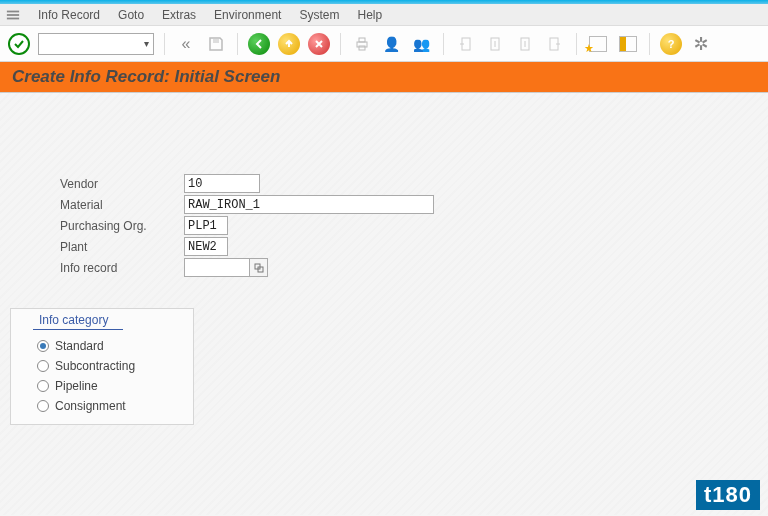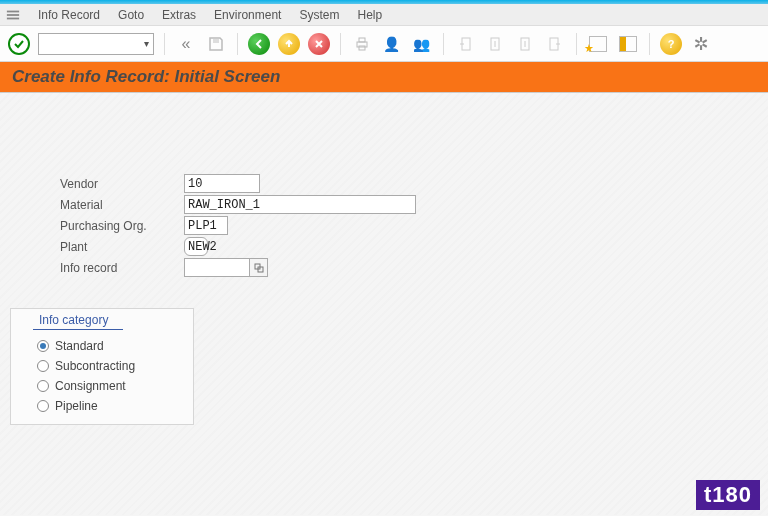"RAW_IRON_1" .fld.w2 { width: 232px -> 250px }
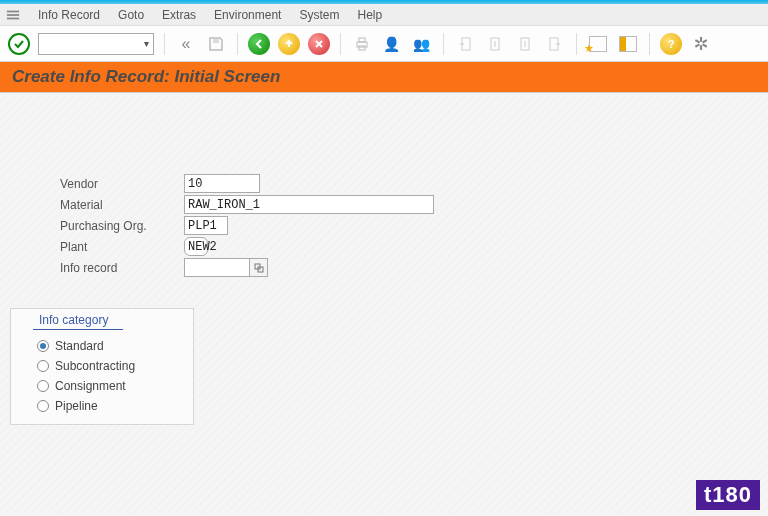"NEW2" .fld.w4 { border-radius: 6px -> none; width: 24px -> 44px }
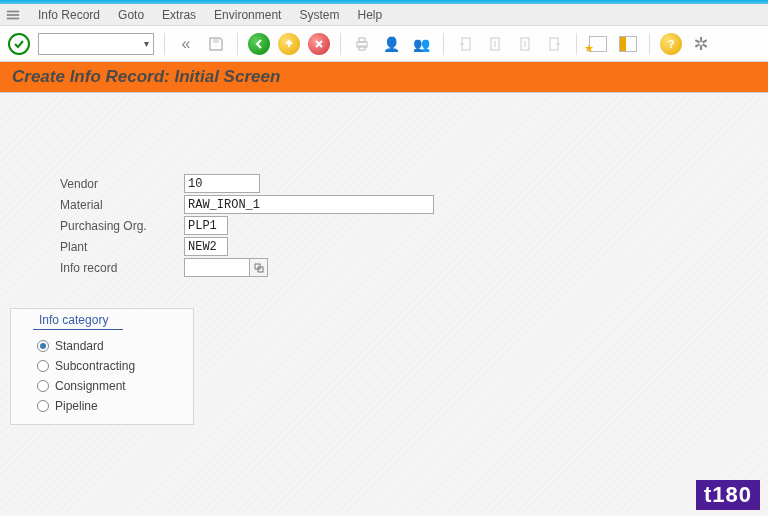"Consignment" div.radio-row { order: before "Pipeline" -> after "Pipeline" }
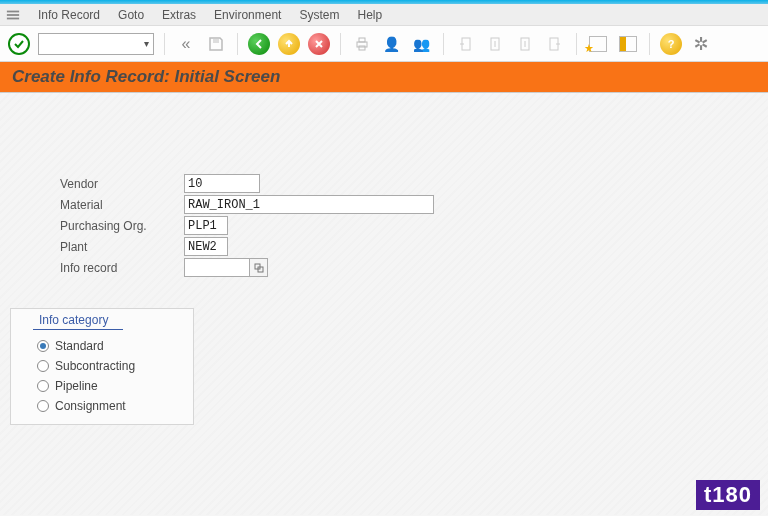"t180" .watermark { background: #4c1d95 -> #0369a1 }
